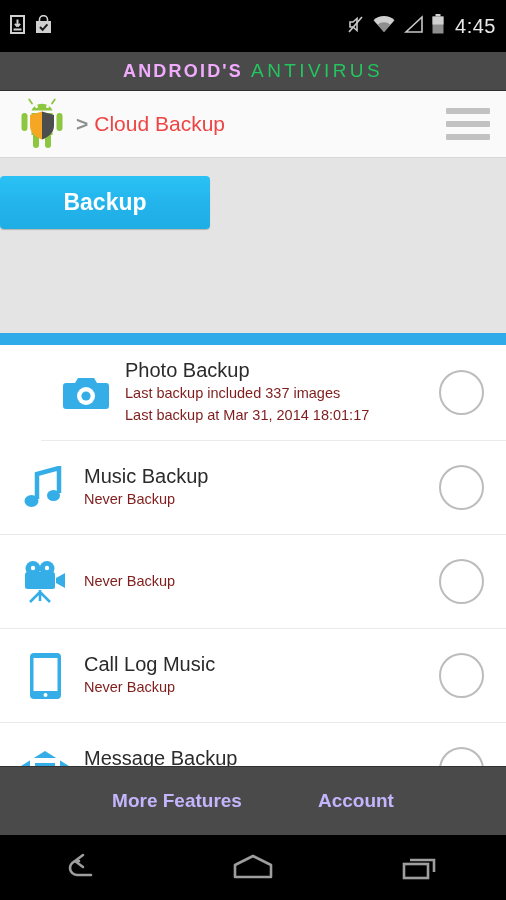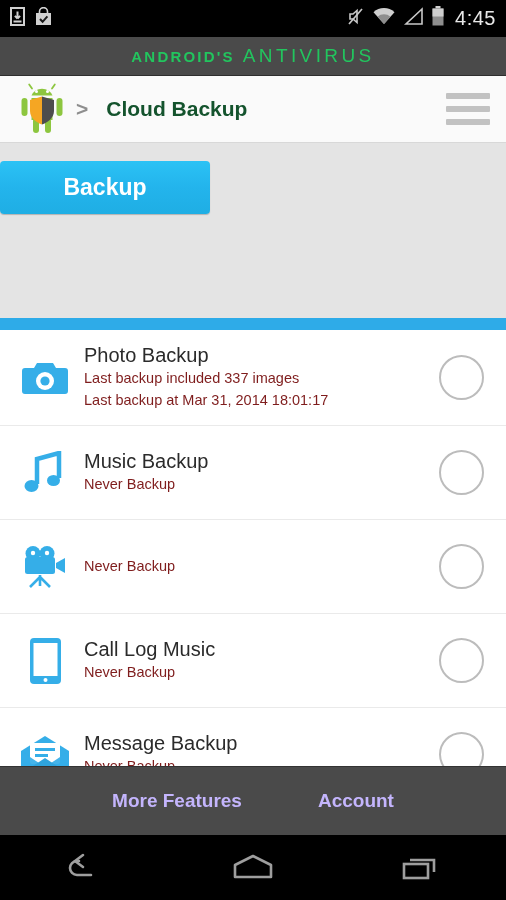"4:45" .statusbar { height: 37px -> 52px }
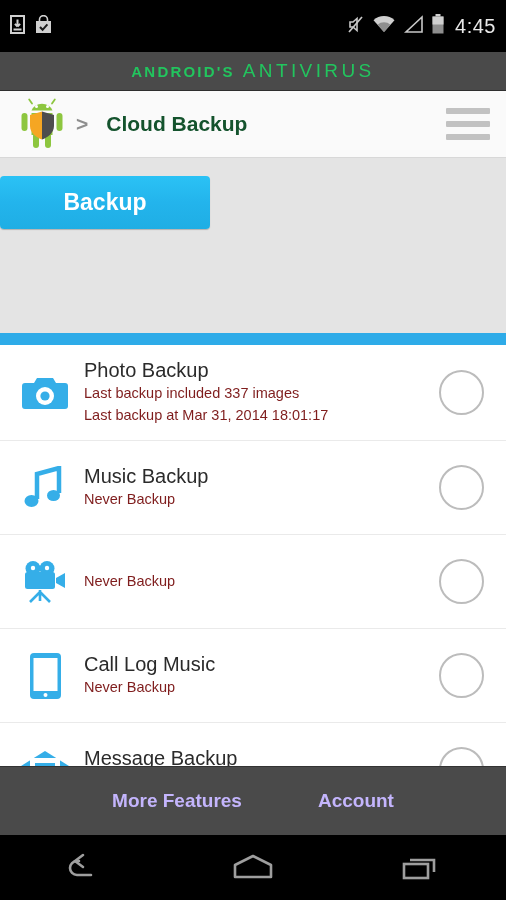"ANDROID'S" .brand-a { color: #22c55e -> #f0abfc; font-size: 15px -> 18px }
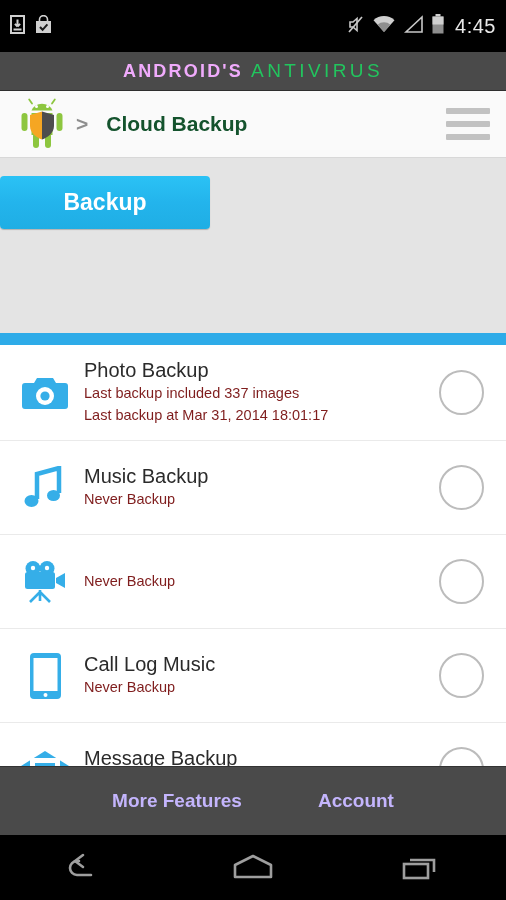"Cloud Backup" .crumb-title { color: #14532d -> #ef4444; font-weight: bold -> normal; margin-left: 12px -> none }
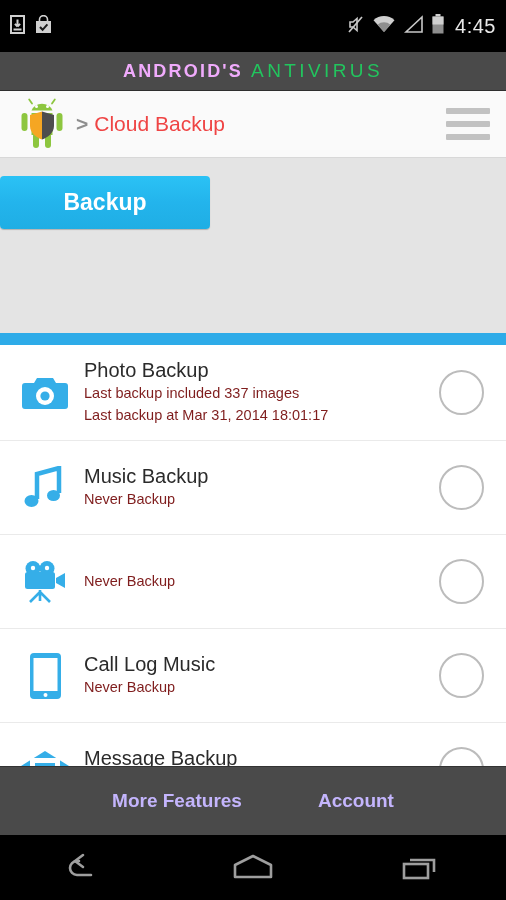"Photo Backup" .row.tall { margin-left: none -> 41px }
